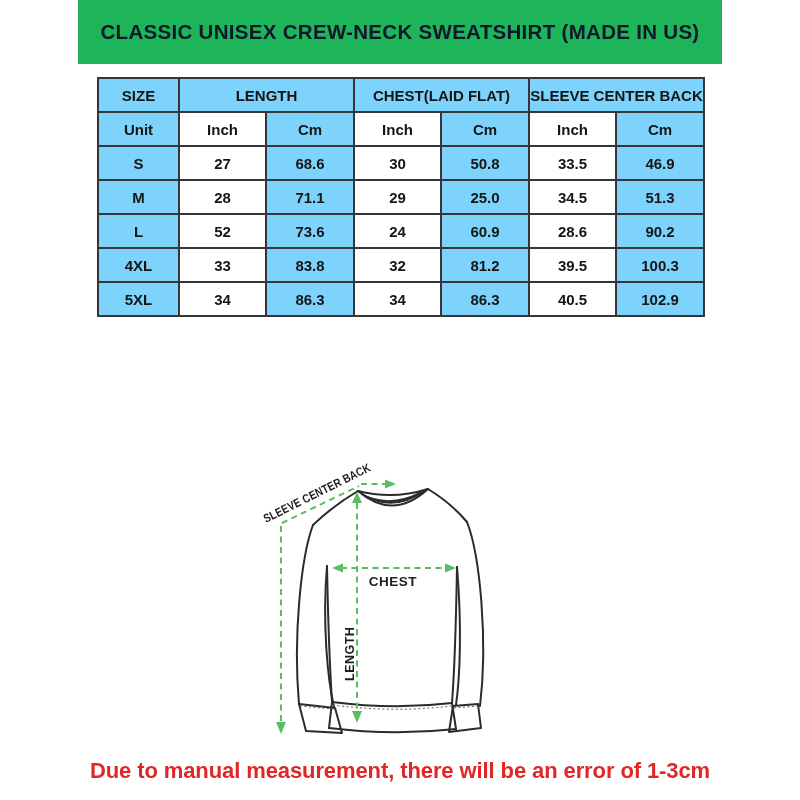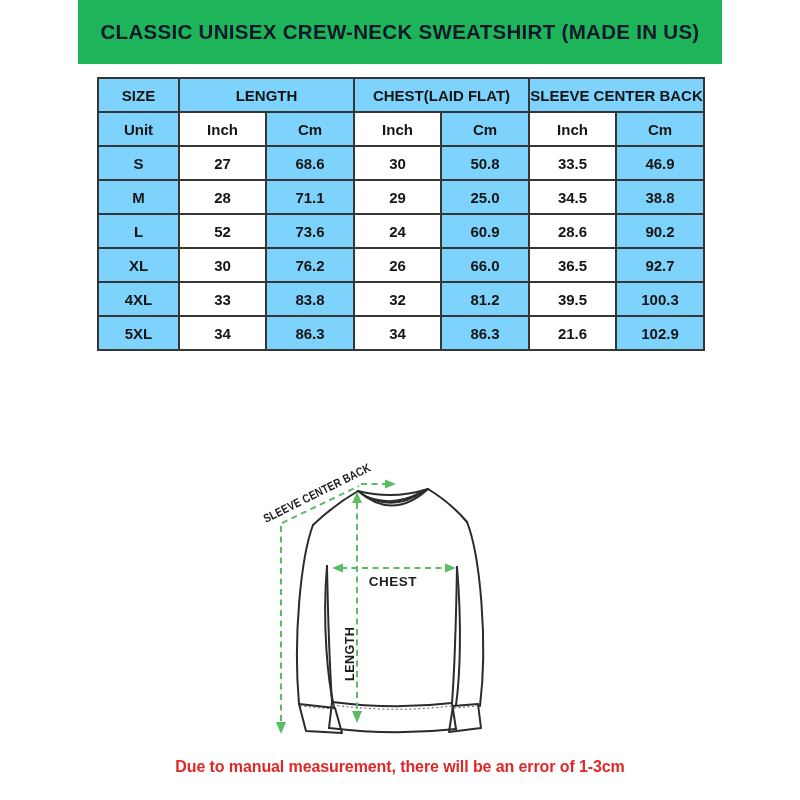"38.8" td.gray { text: 38.8 -> 51.3 }
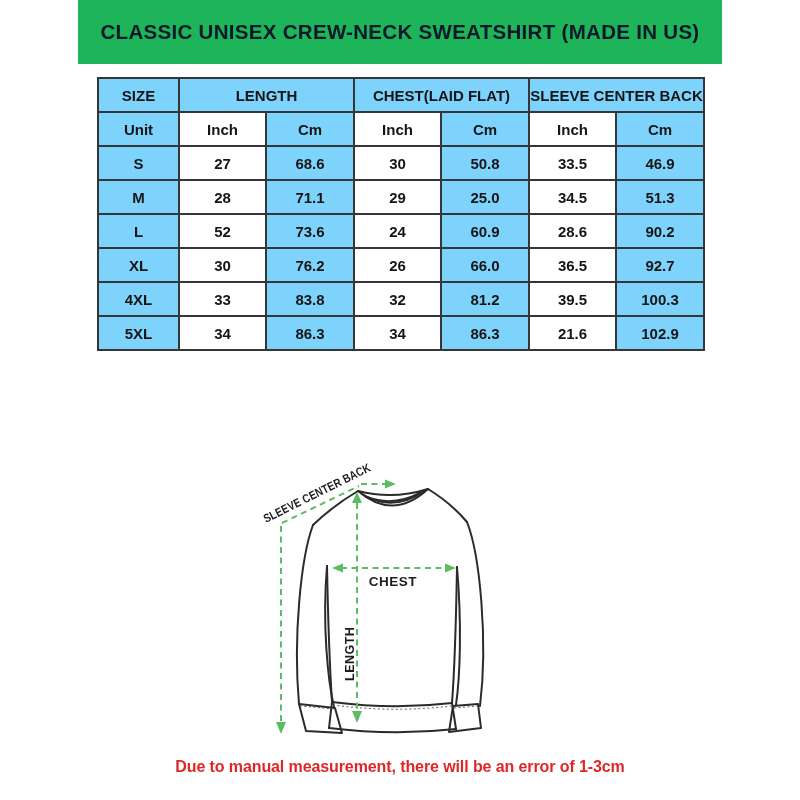"XL" tr { html: <tr> <td>XL</td> <td>30</td> <td>76.2</td> <td>26</td> <td>66.0</td> <td>36.5</td> <td>92.7</td> </tr> -> none }
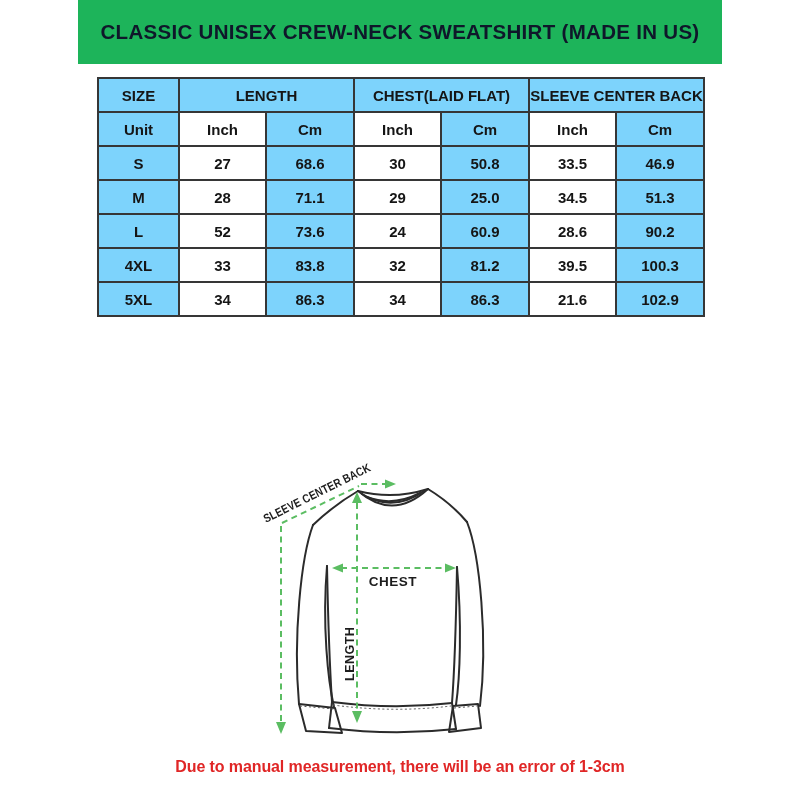"21.6" td { text: 21.6 -> 40.5 }
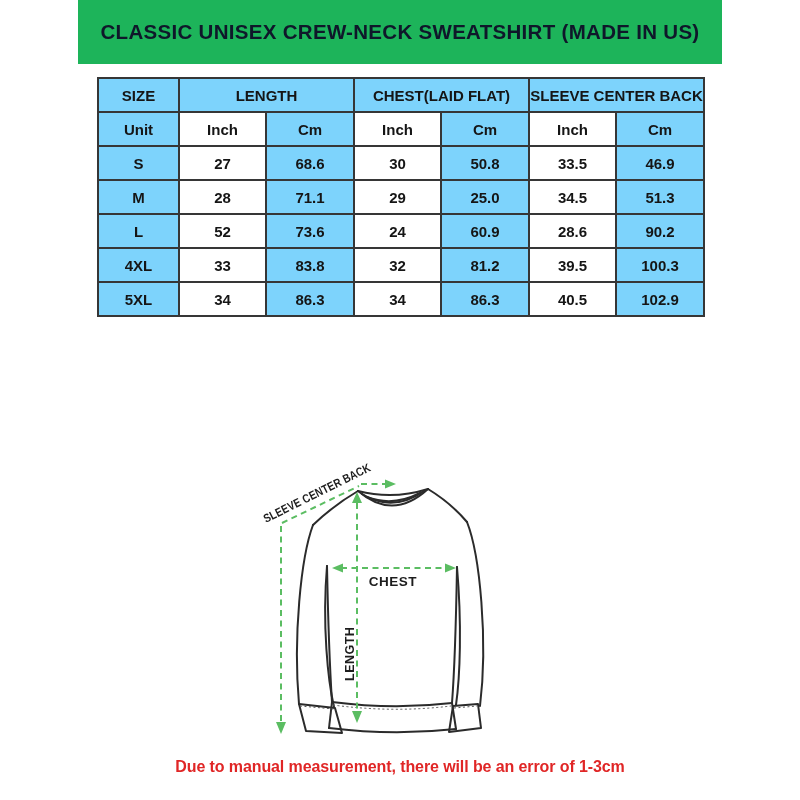"Due to manual measurement, there" .footnote { font-size: 16px -> 22px }
